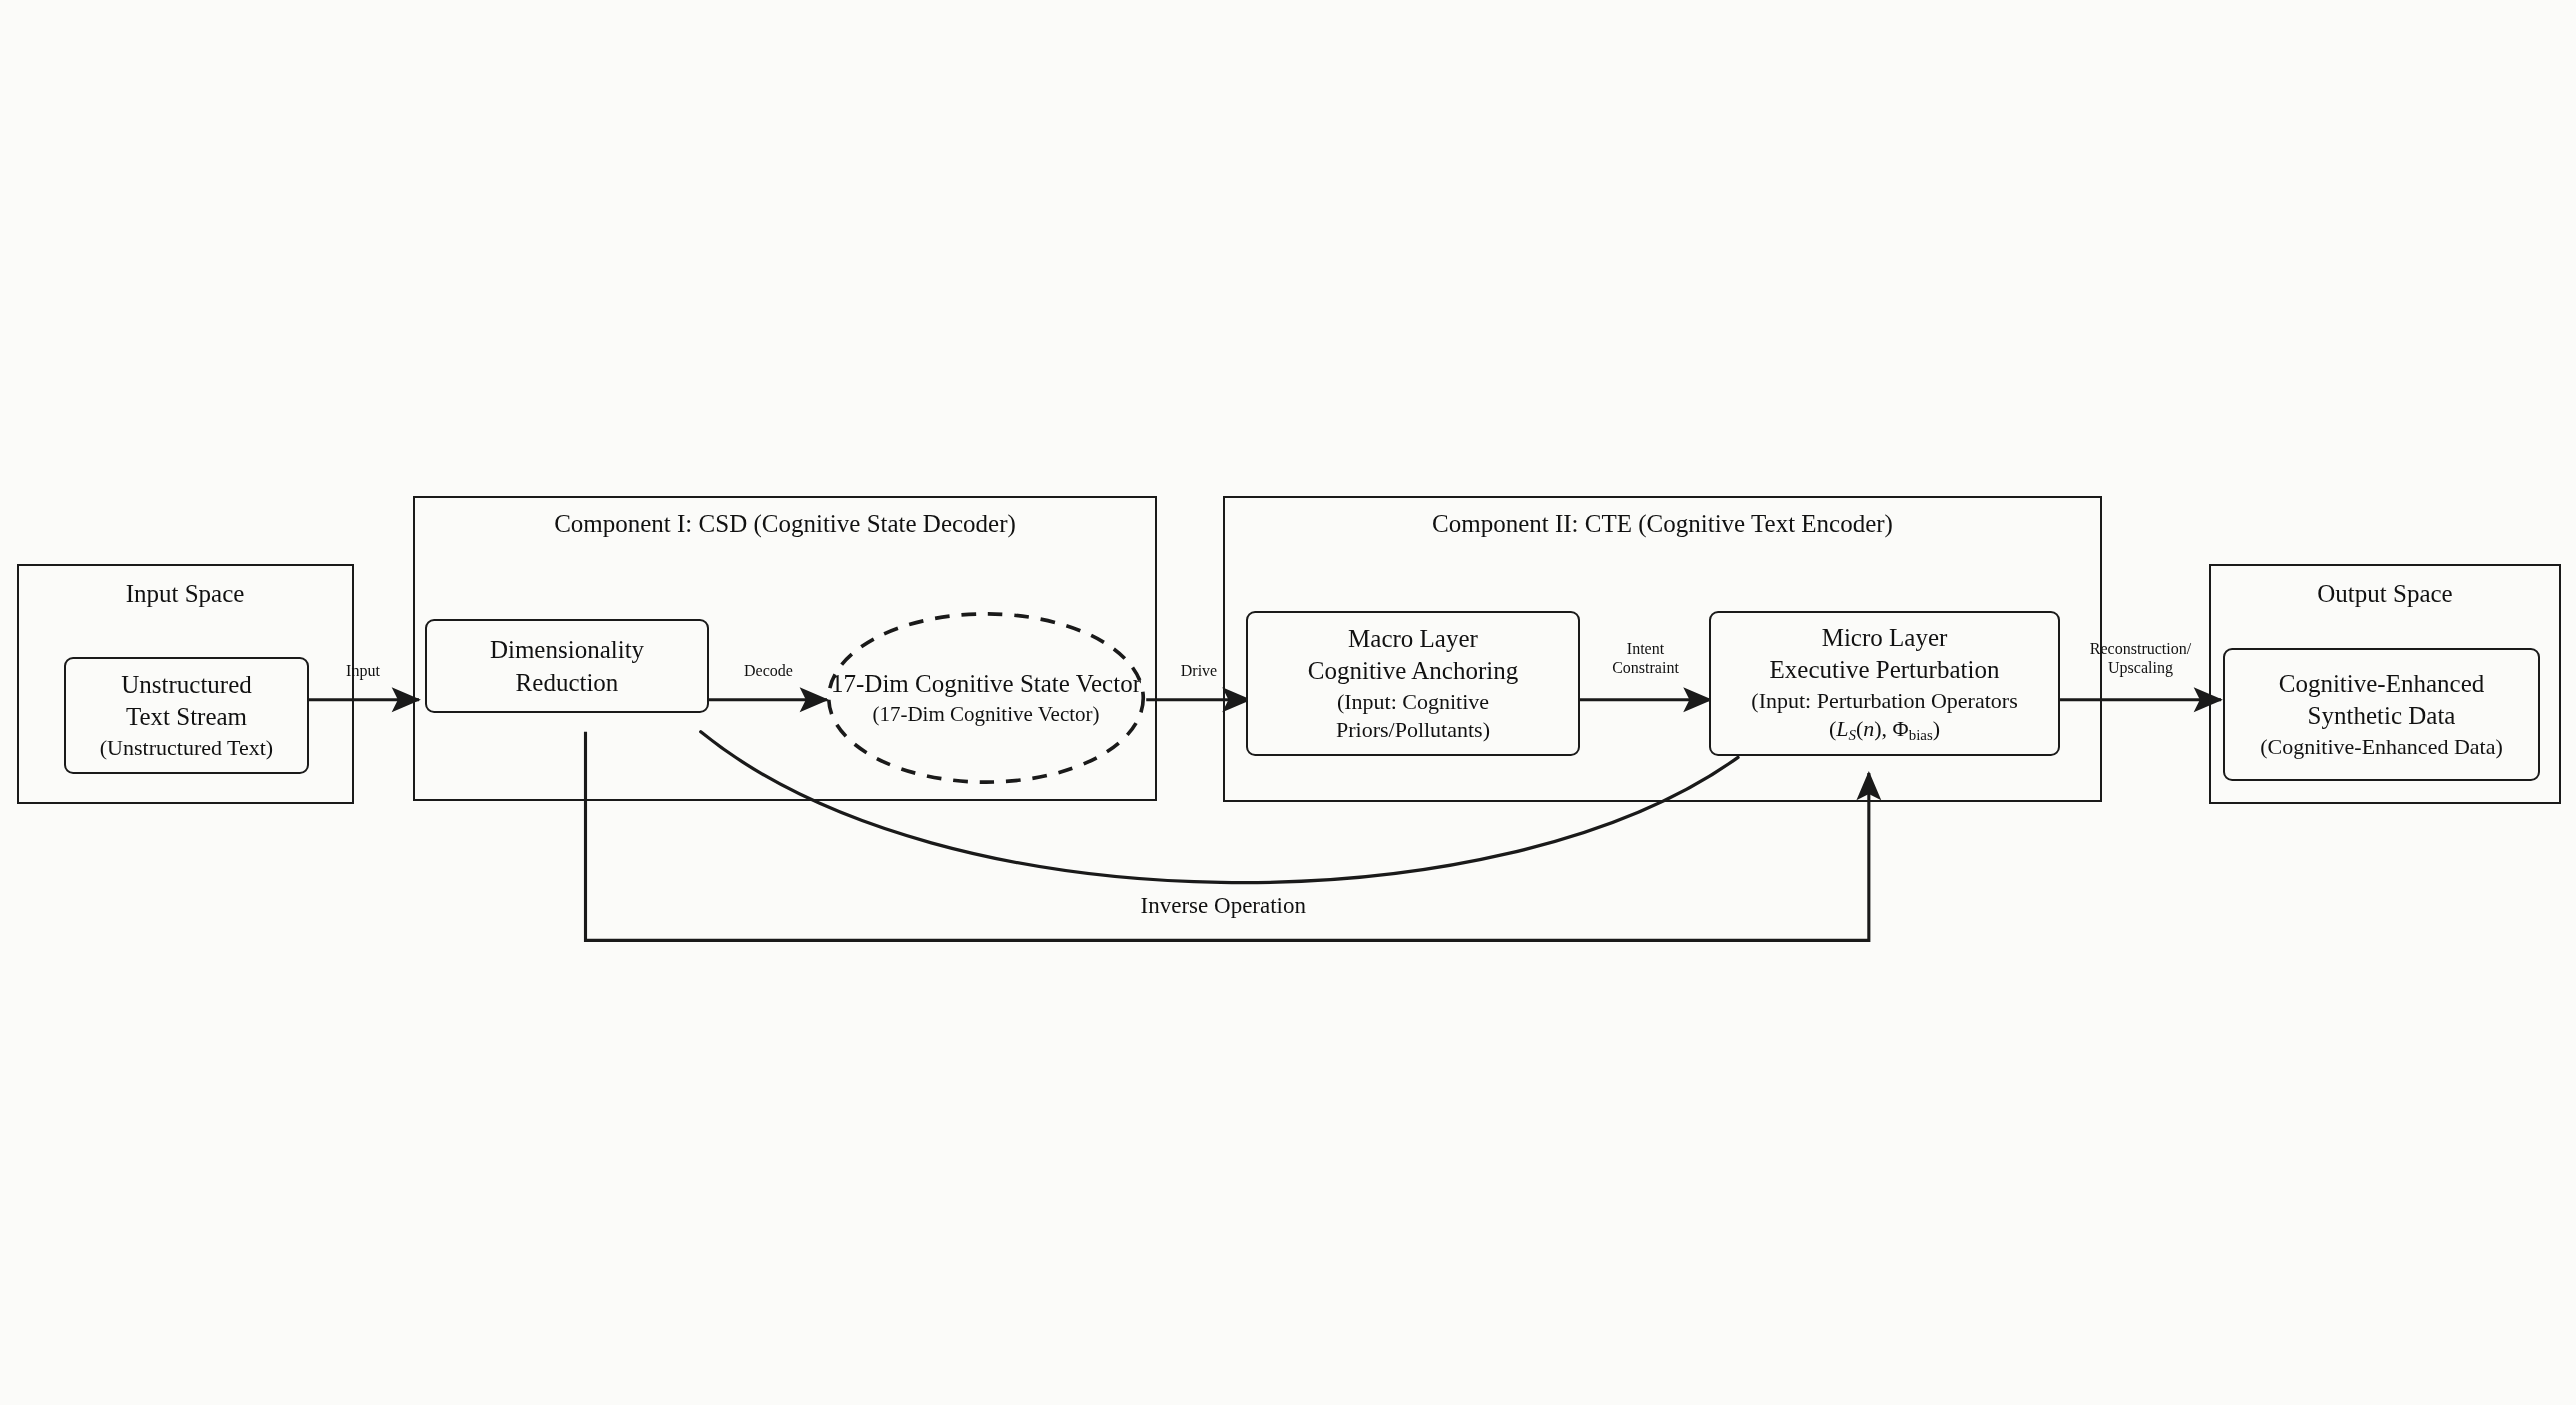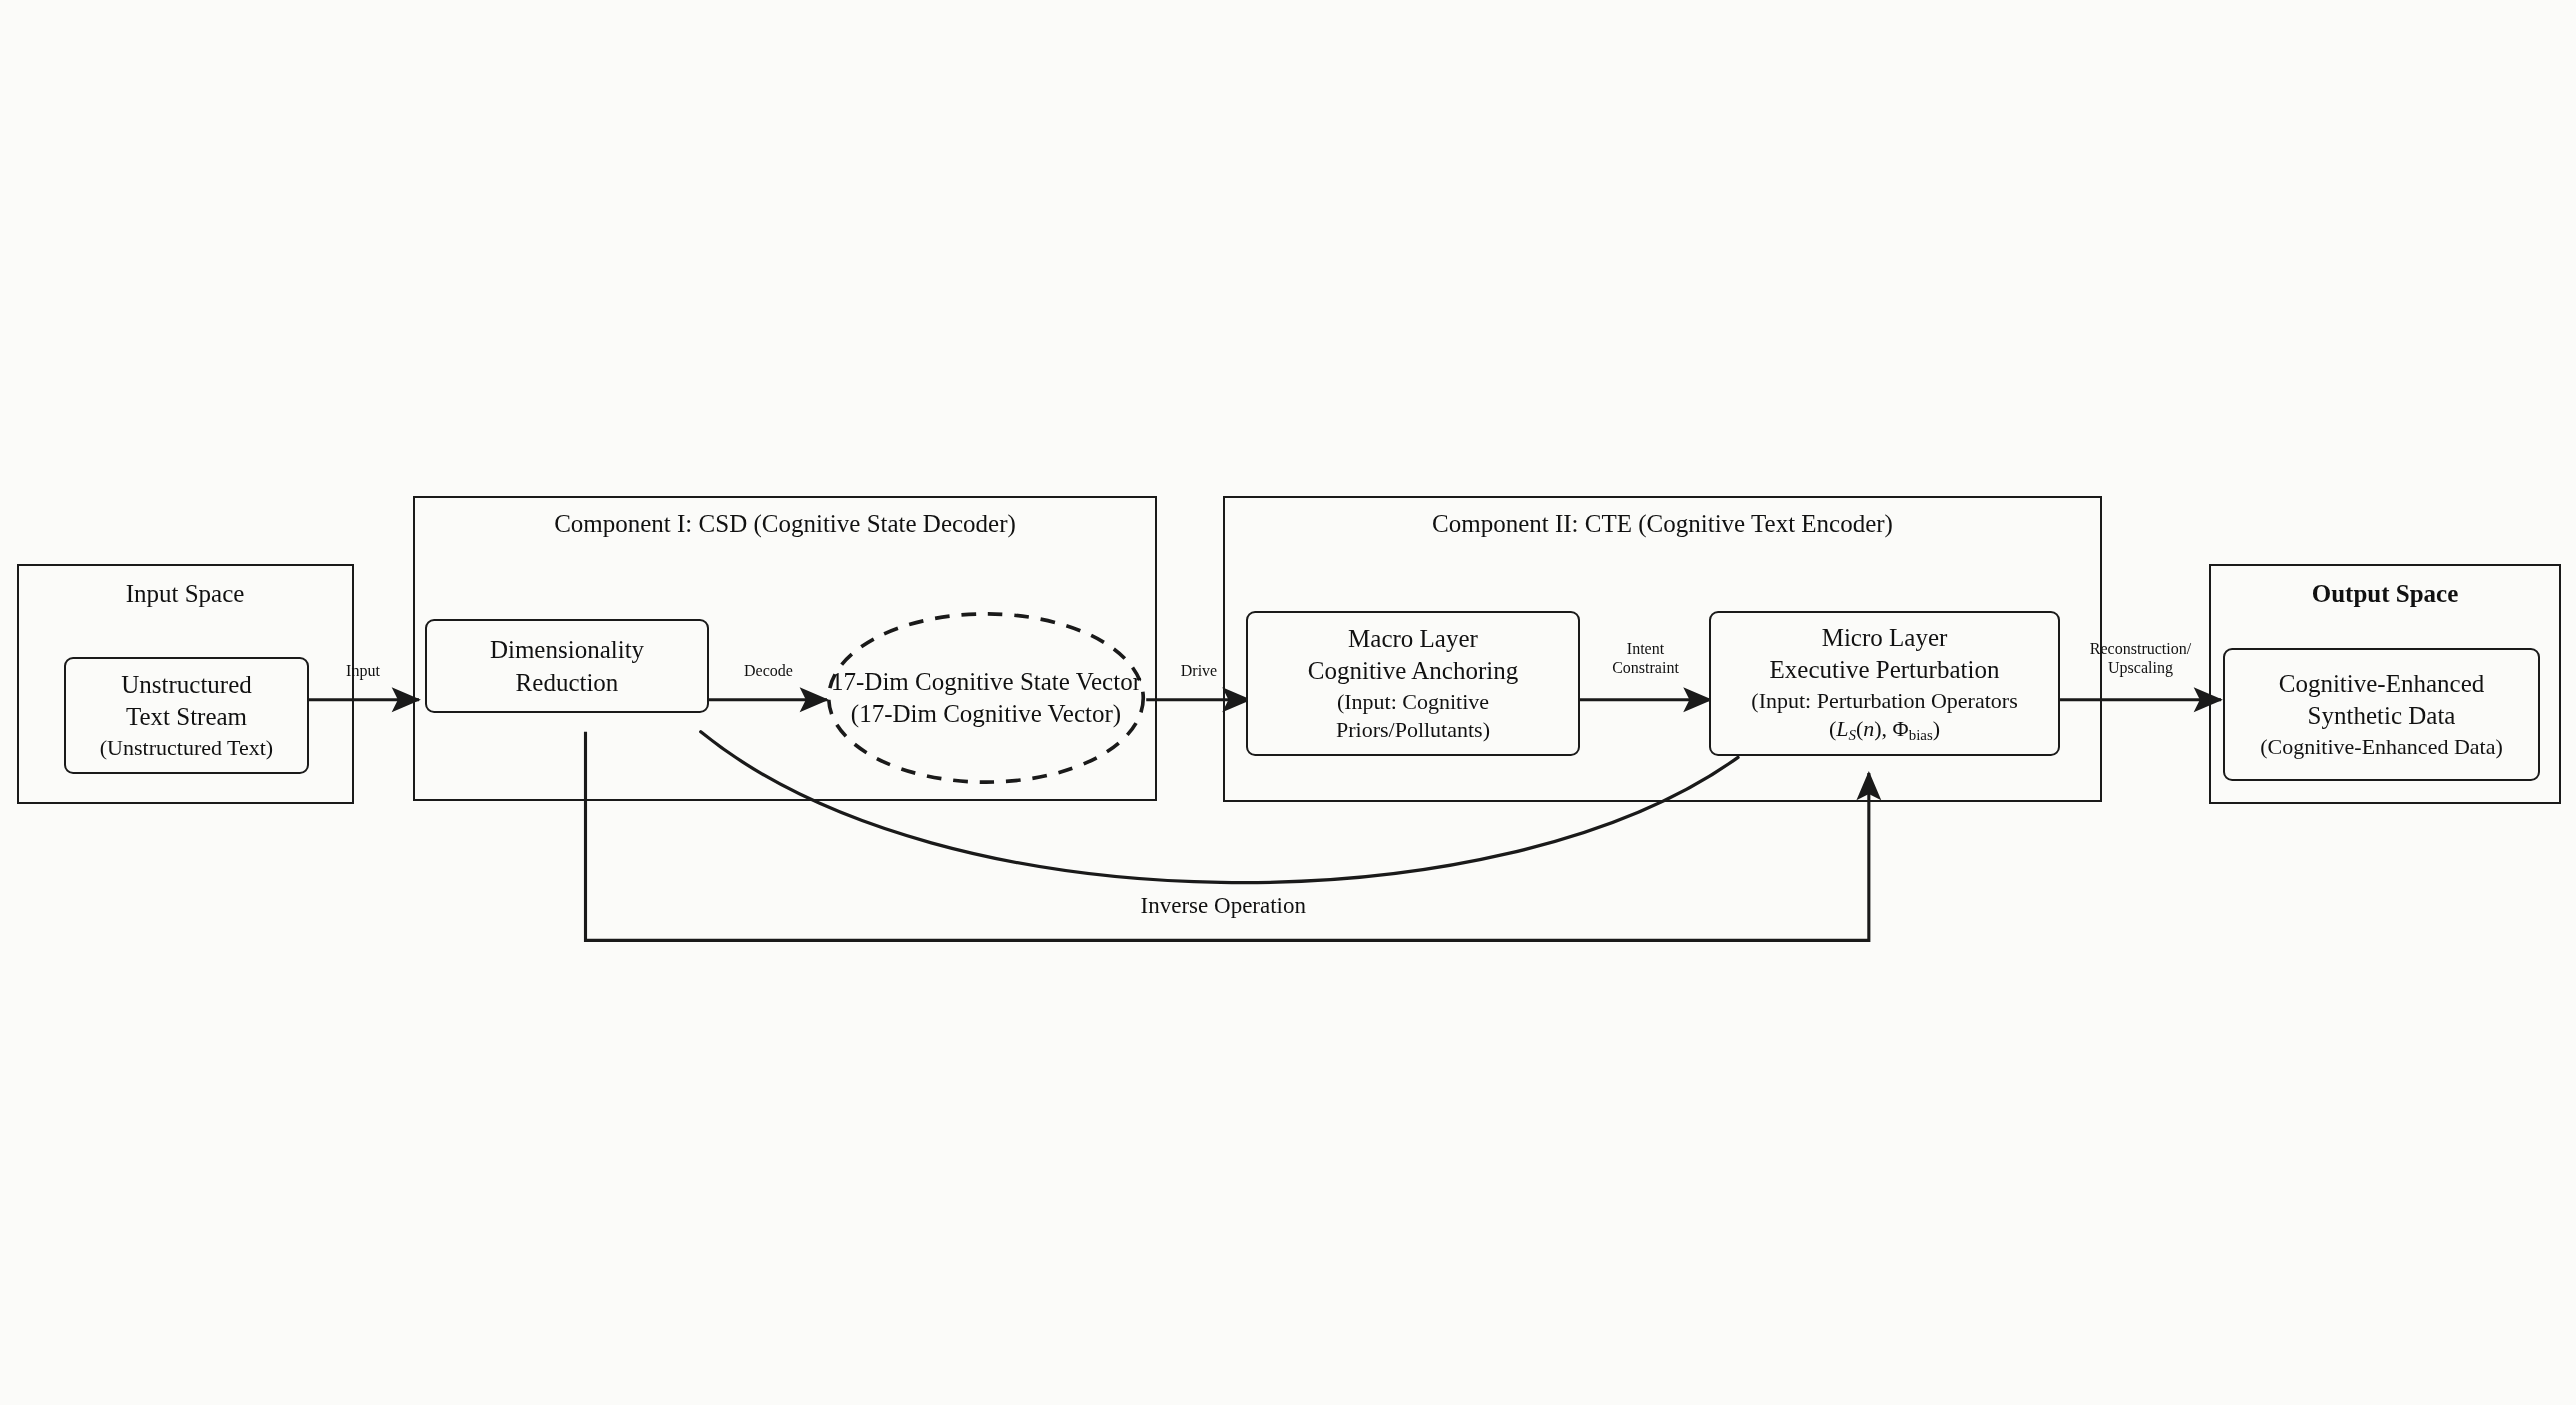"Output Space" div.group-title { font-weight: bold -> none }
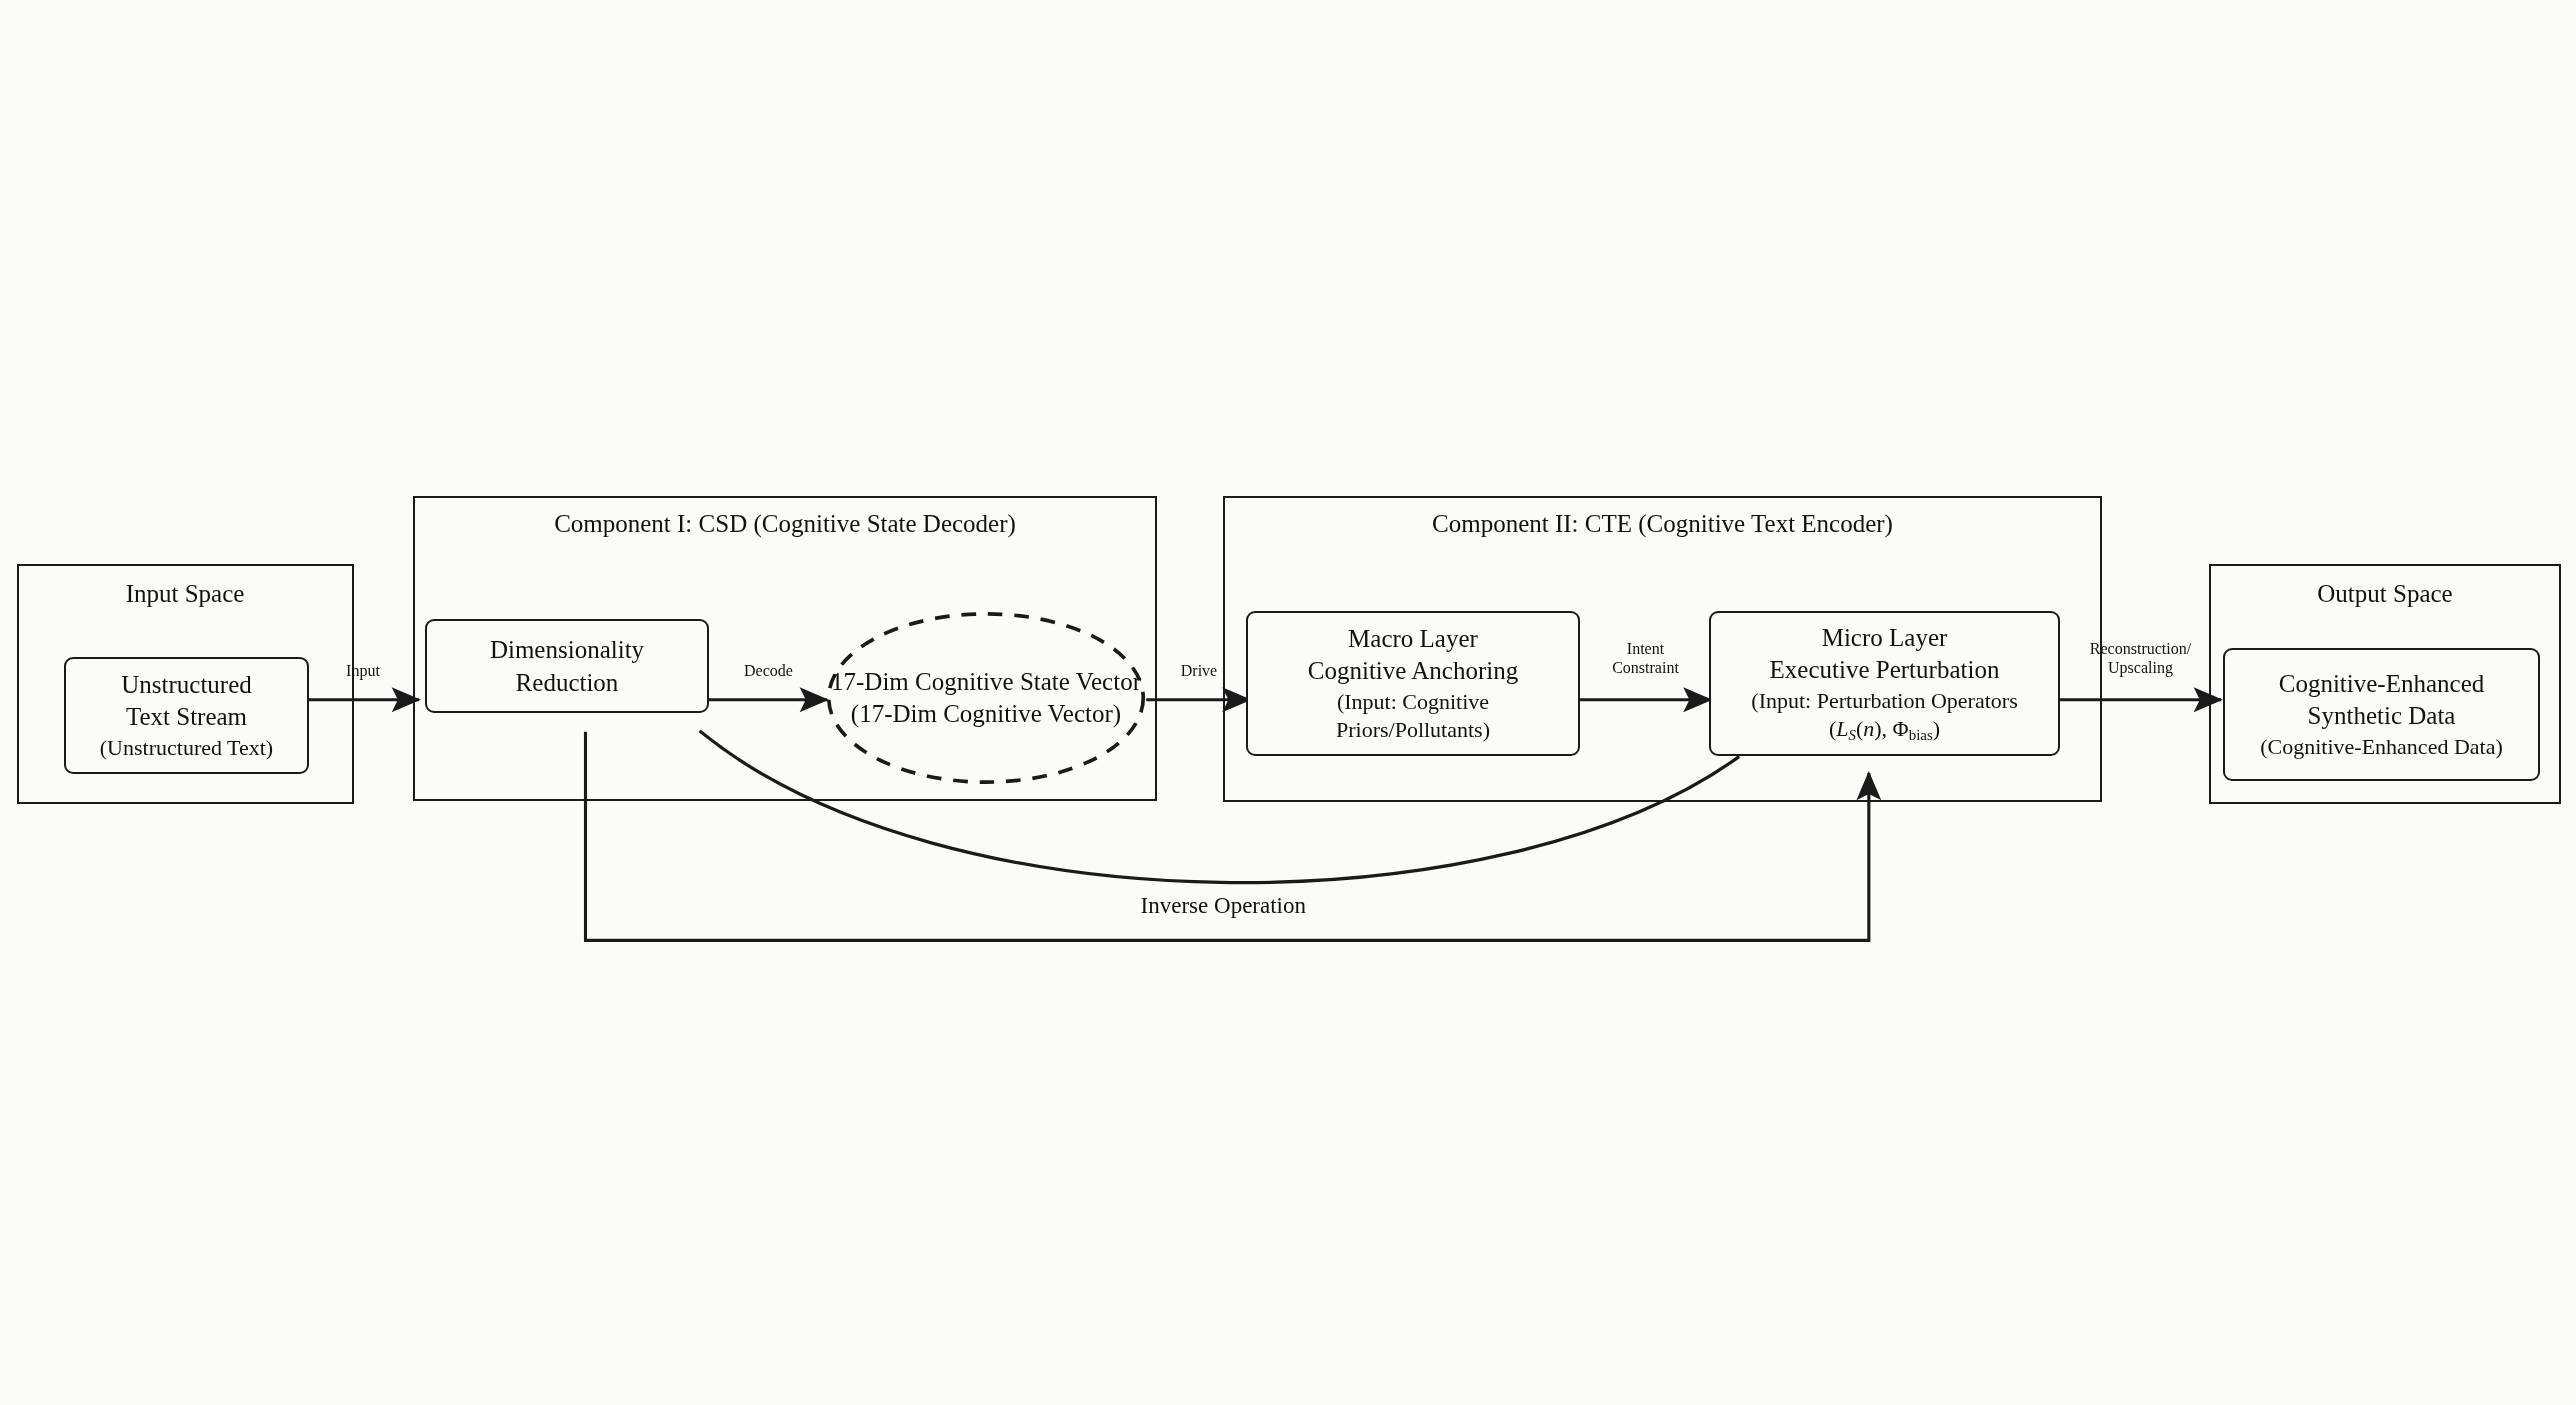"(17-Dim Cognitive Vector)" .ellipse-text .sub { font-size: 25px -> 21px }
